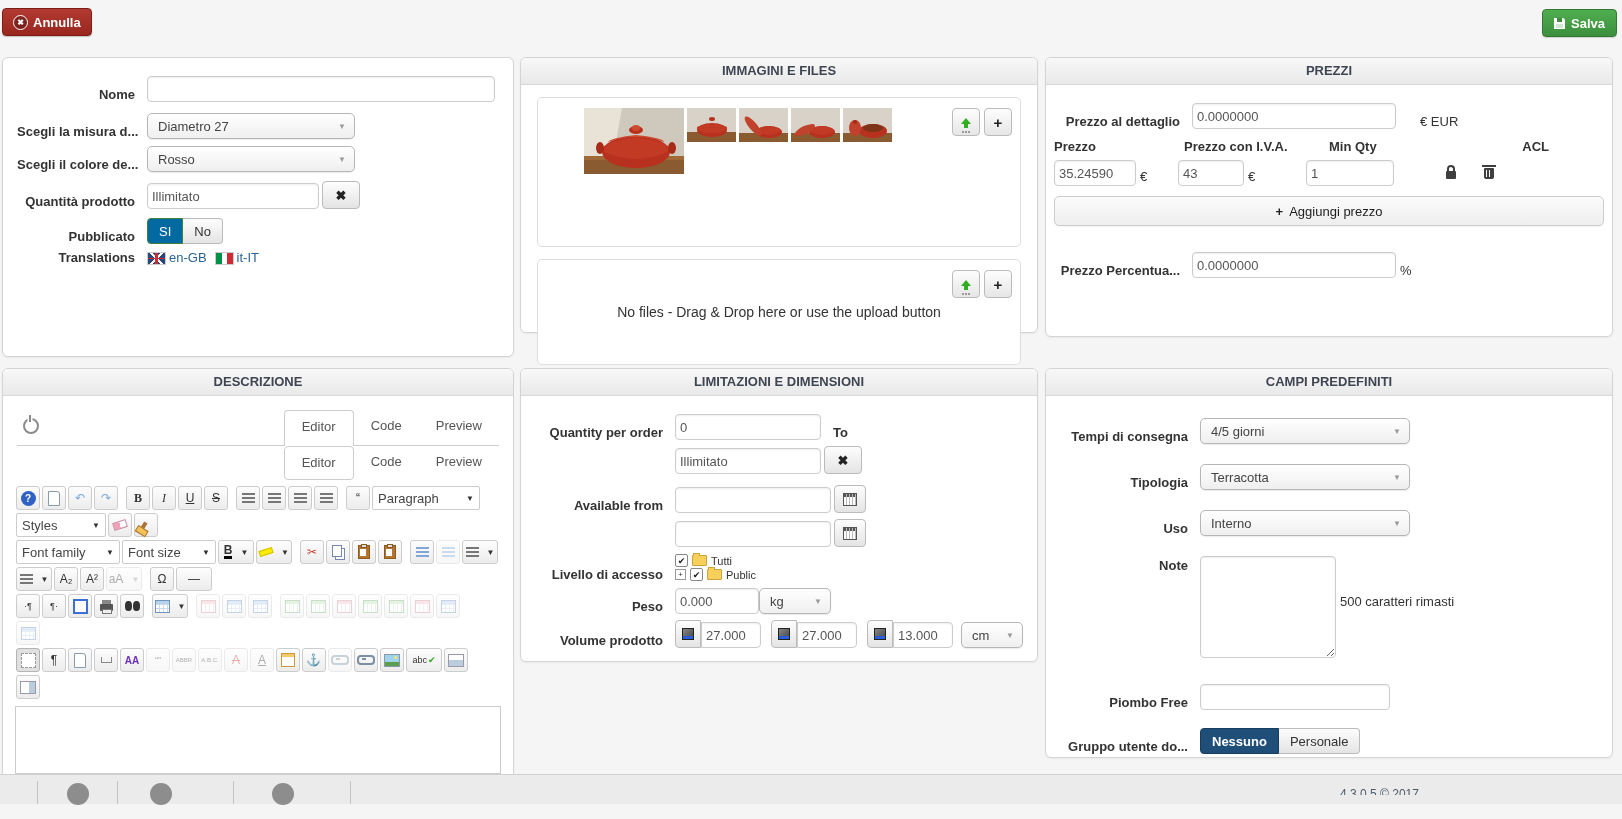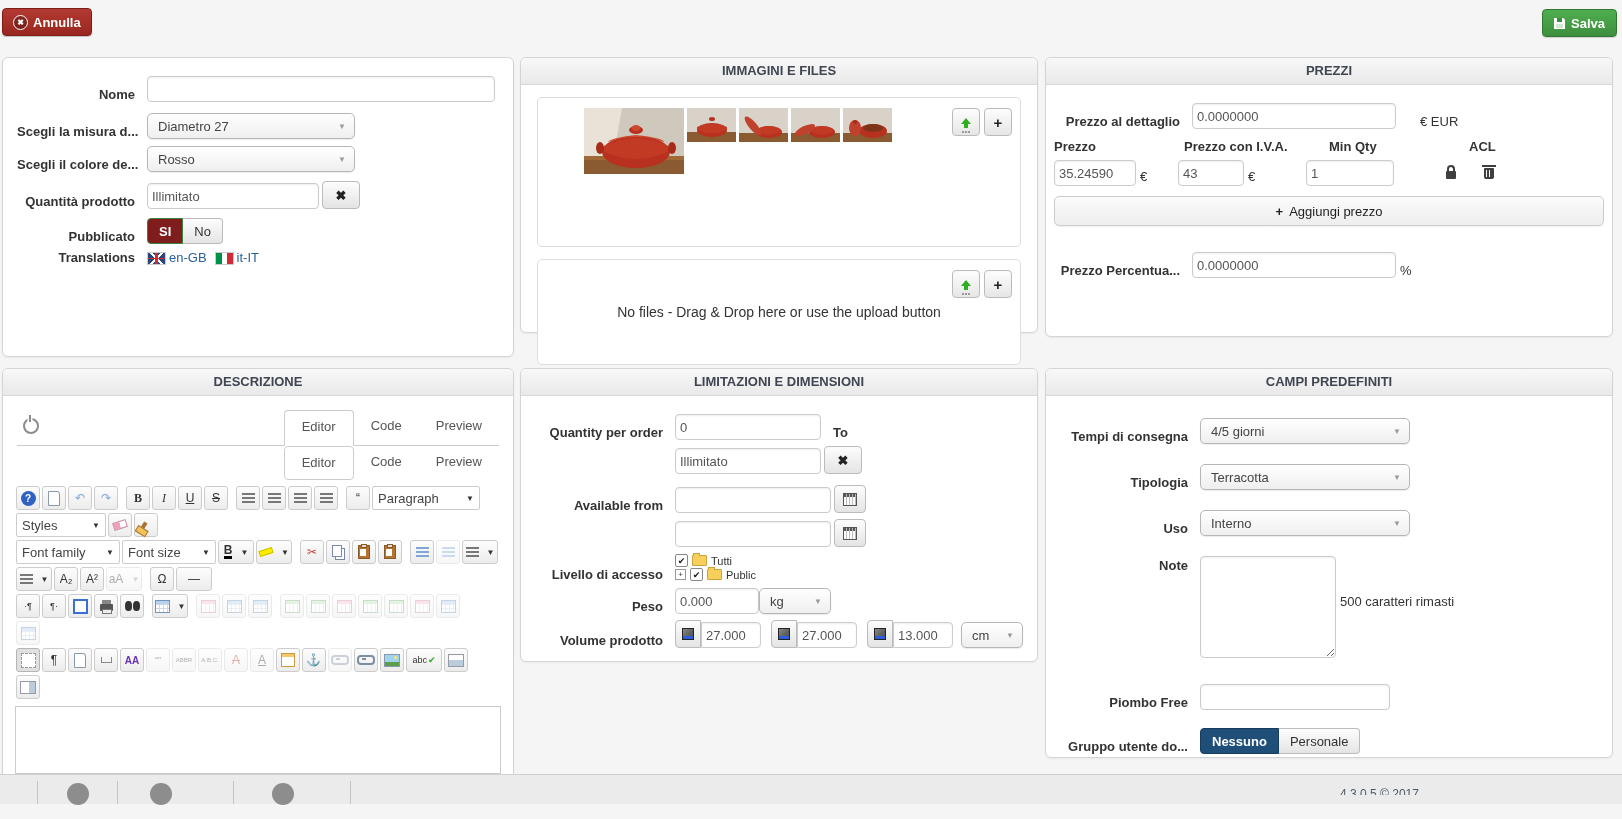"ACL" span { text-align: left -> right }
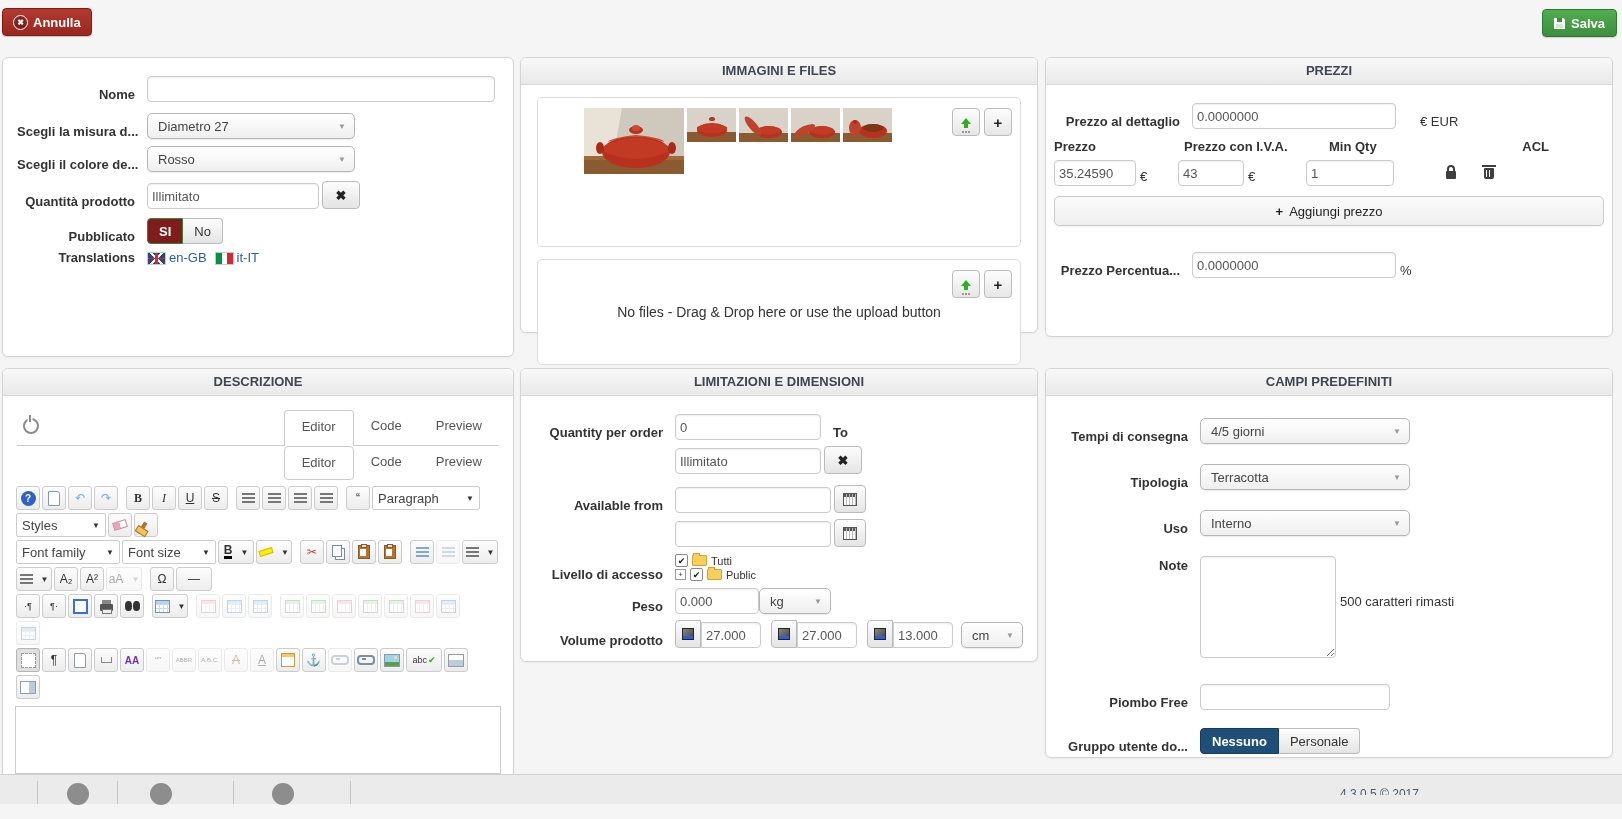"SI" .tgl .on-green { background: #7f1d1d -> #0369a1; font-weight: bold -> normal }
